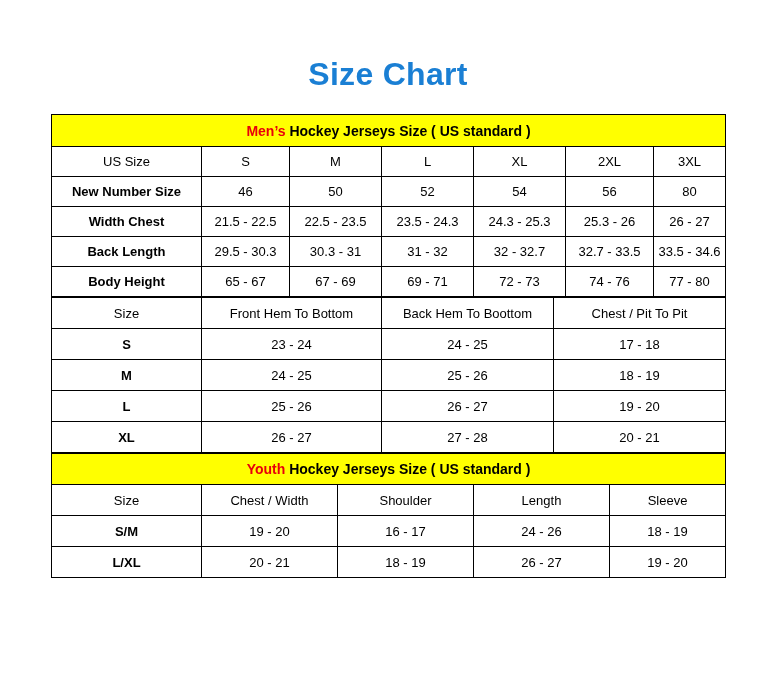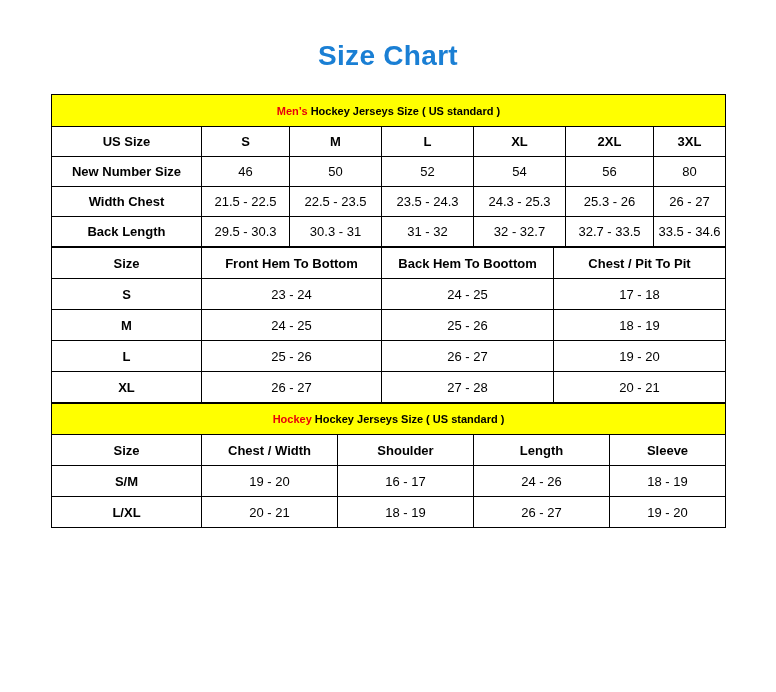"Size Chart" .title { font-size: 28px -> 32px; padding-top: 42px -> 58px }
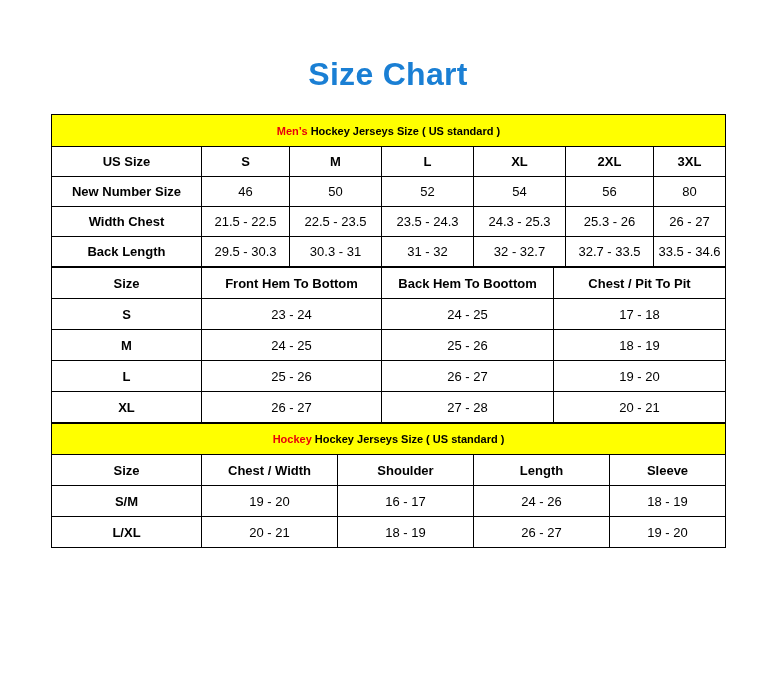"Men’s Hockey Jerseys Size (" .section-head td { font-size: 11px -> 14px }
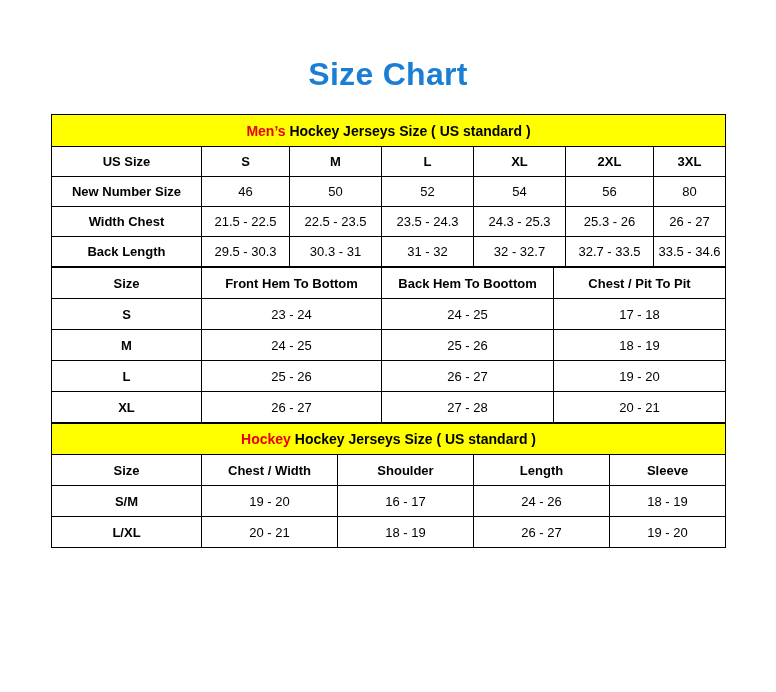"US Size" .colhead td { font-weight: bold -> normal }
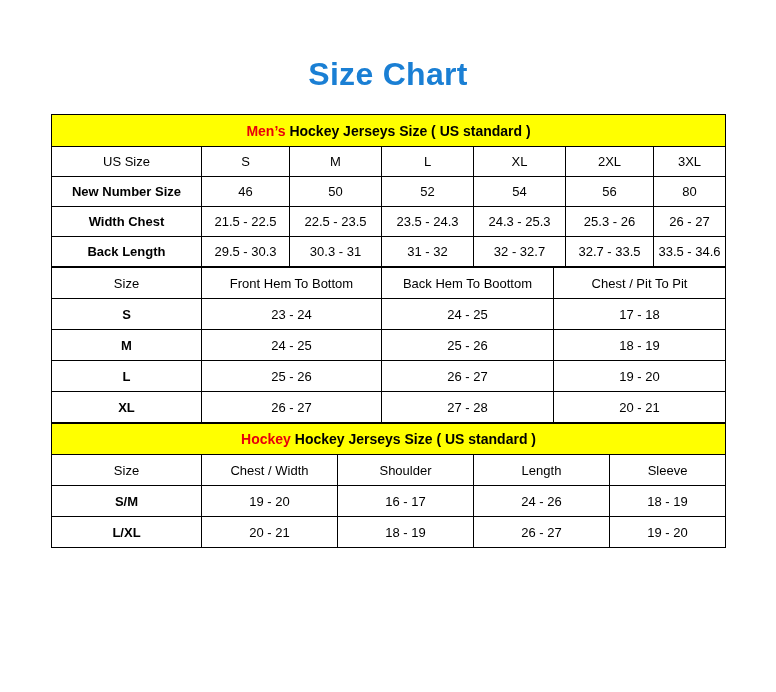"Body Height" tr { html: none -> <tr> <td>Body Height</td> <td>65 - 67</td> <td>67 - 69</td> <td>69 - 71</td> <td>72 - 73</td> <td>74 - 76</td> <td>77 - 80</td> </tr> }
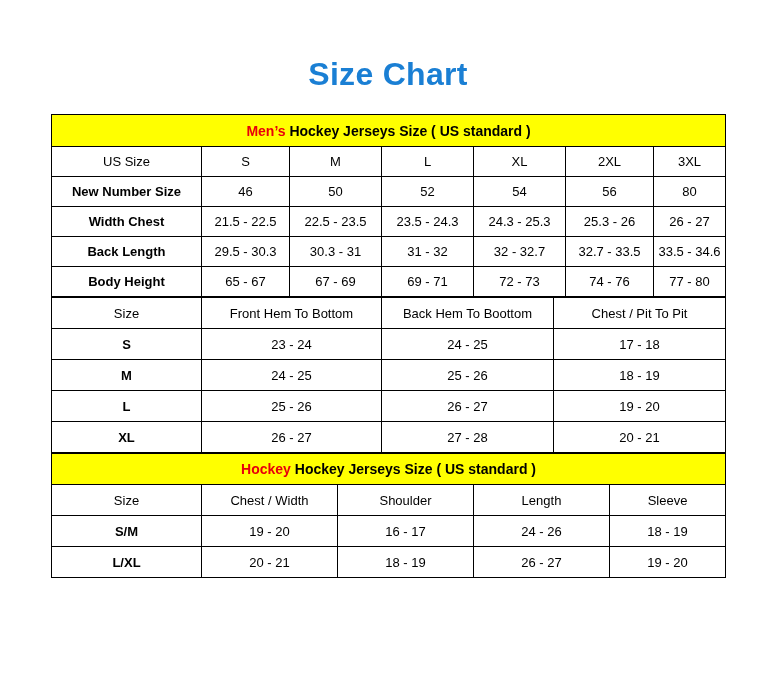"Hockey" span.accent { text: Hockey -> Youth }
